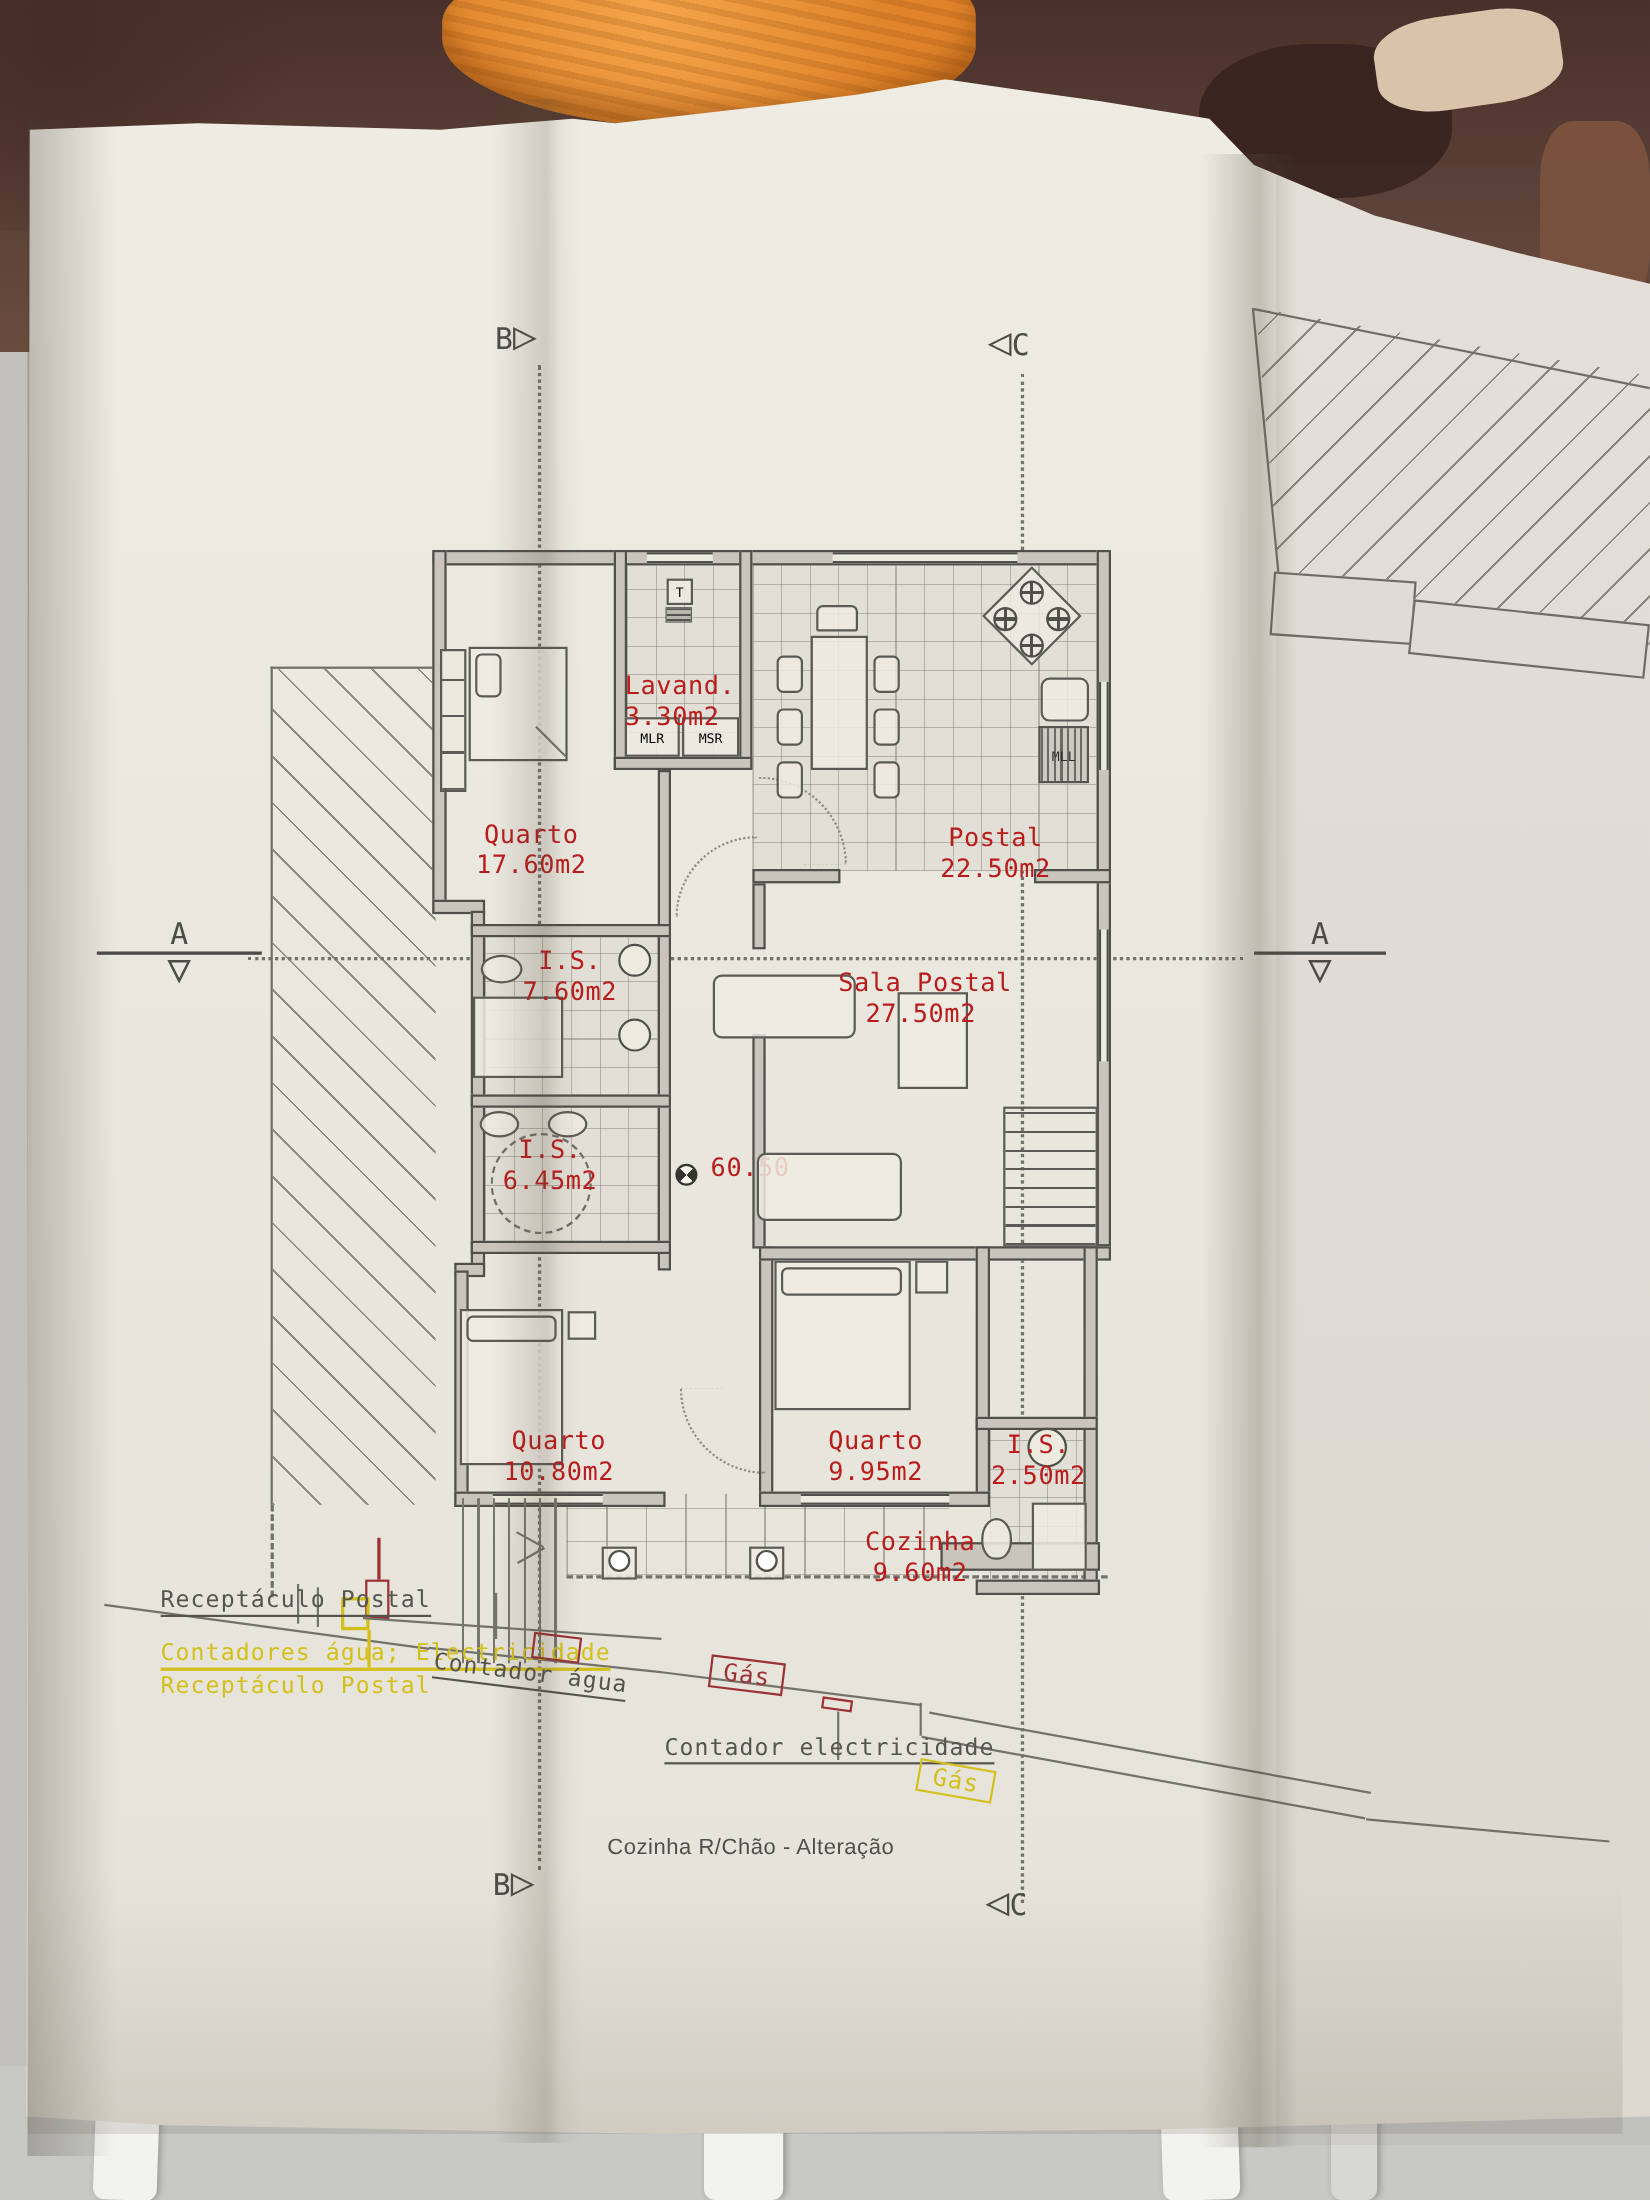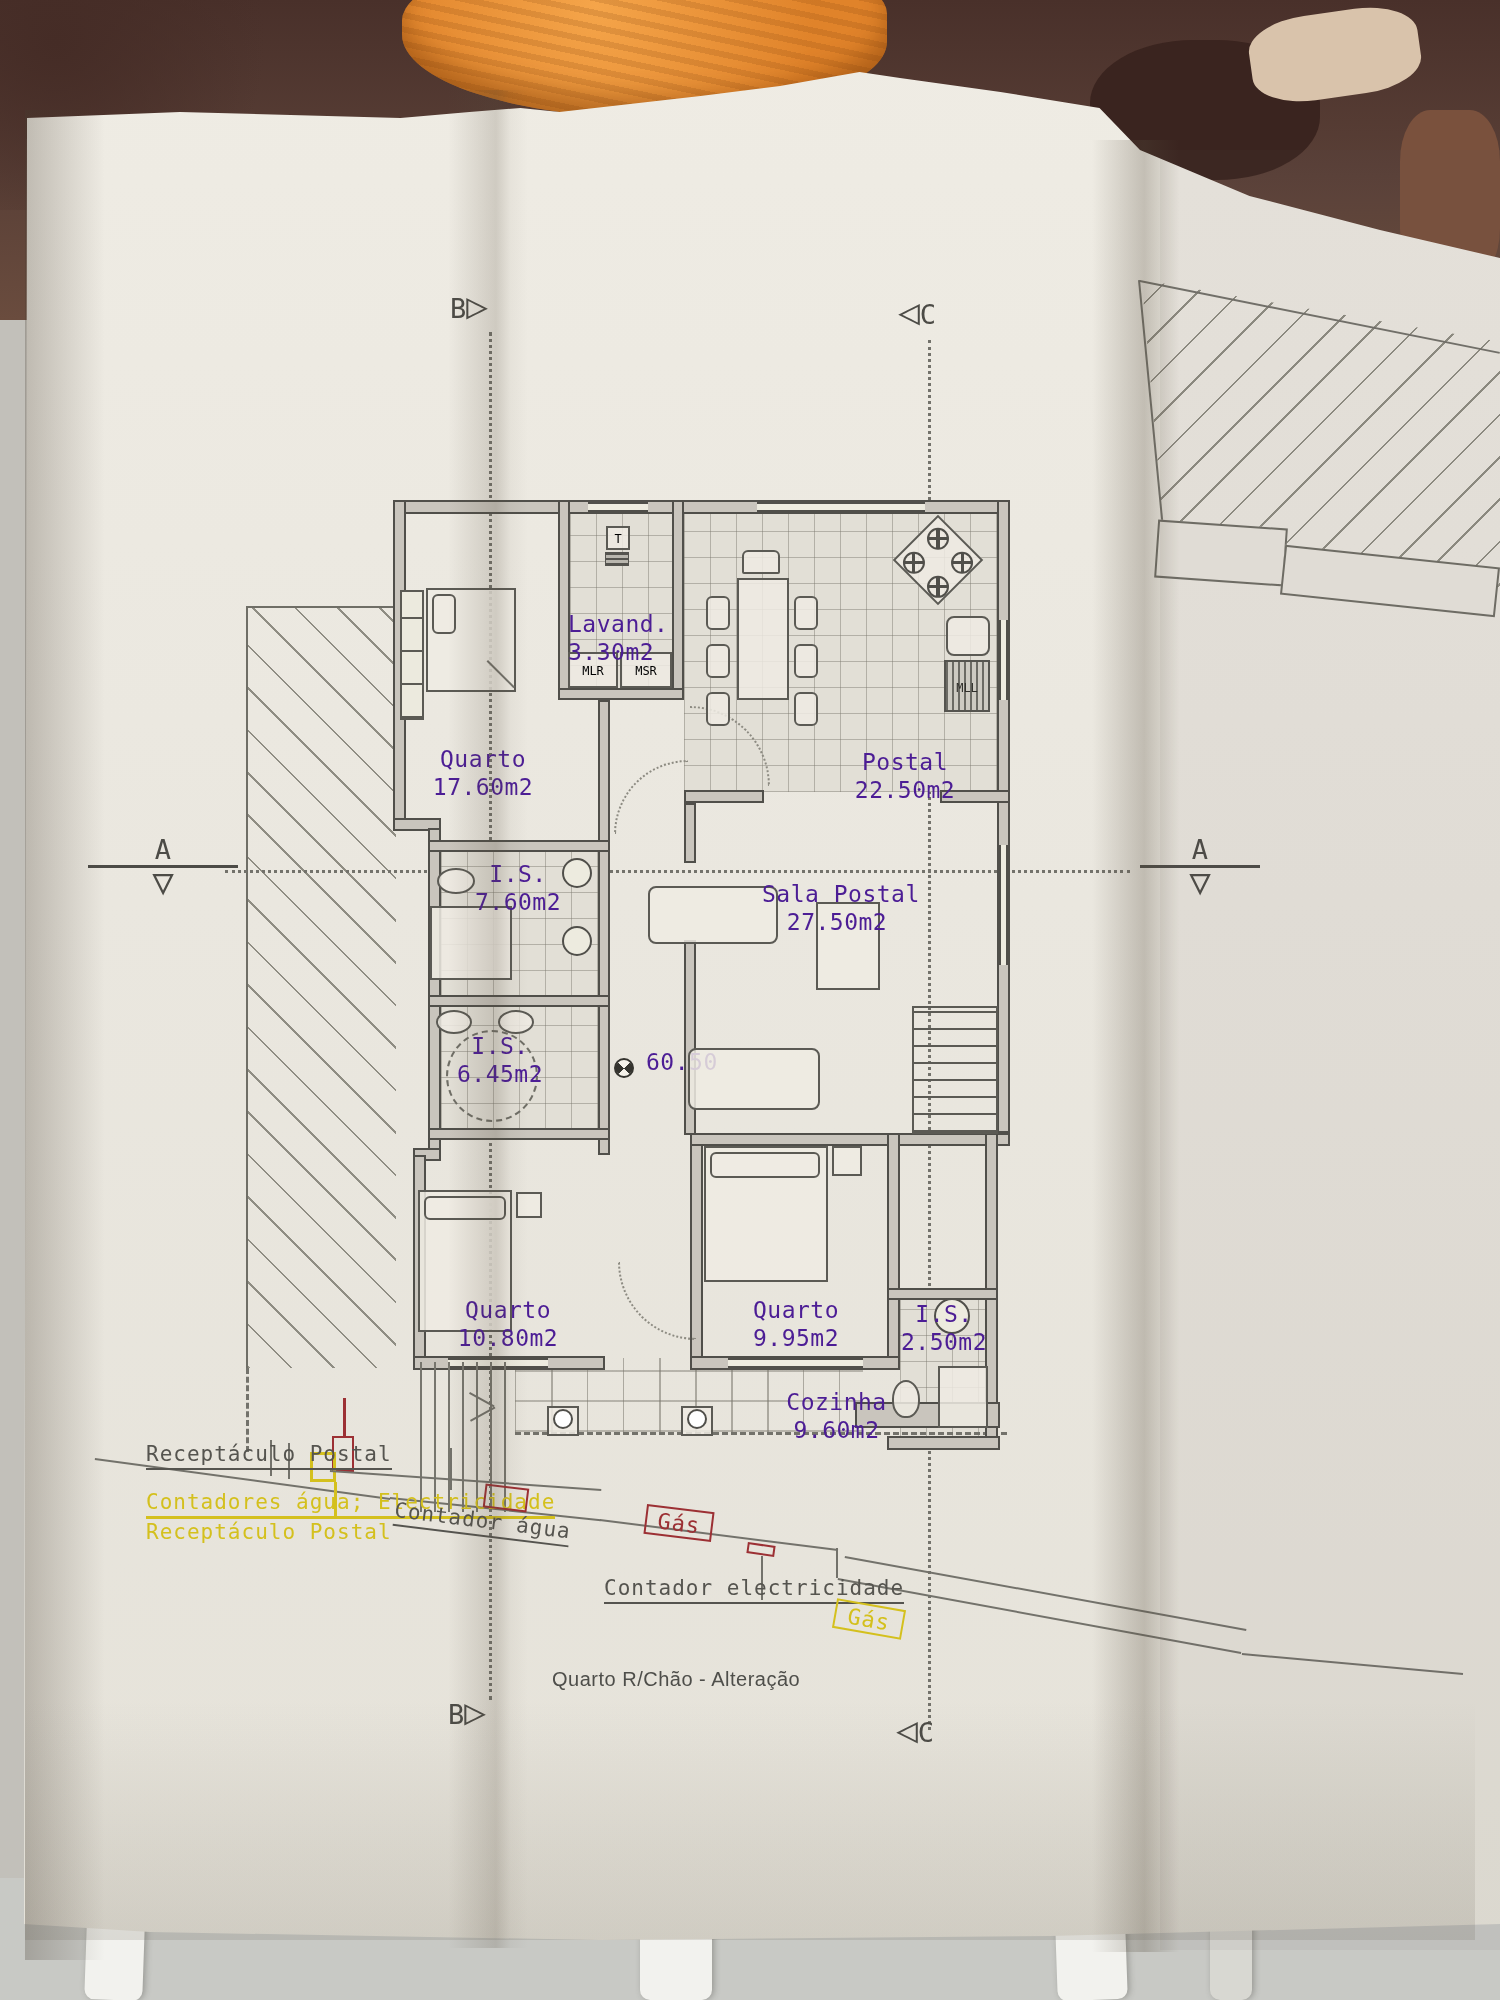"Lavand." .lbl { color: #4c1d95 -> #b91c1c }
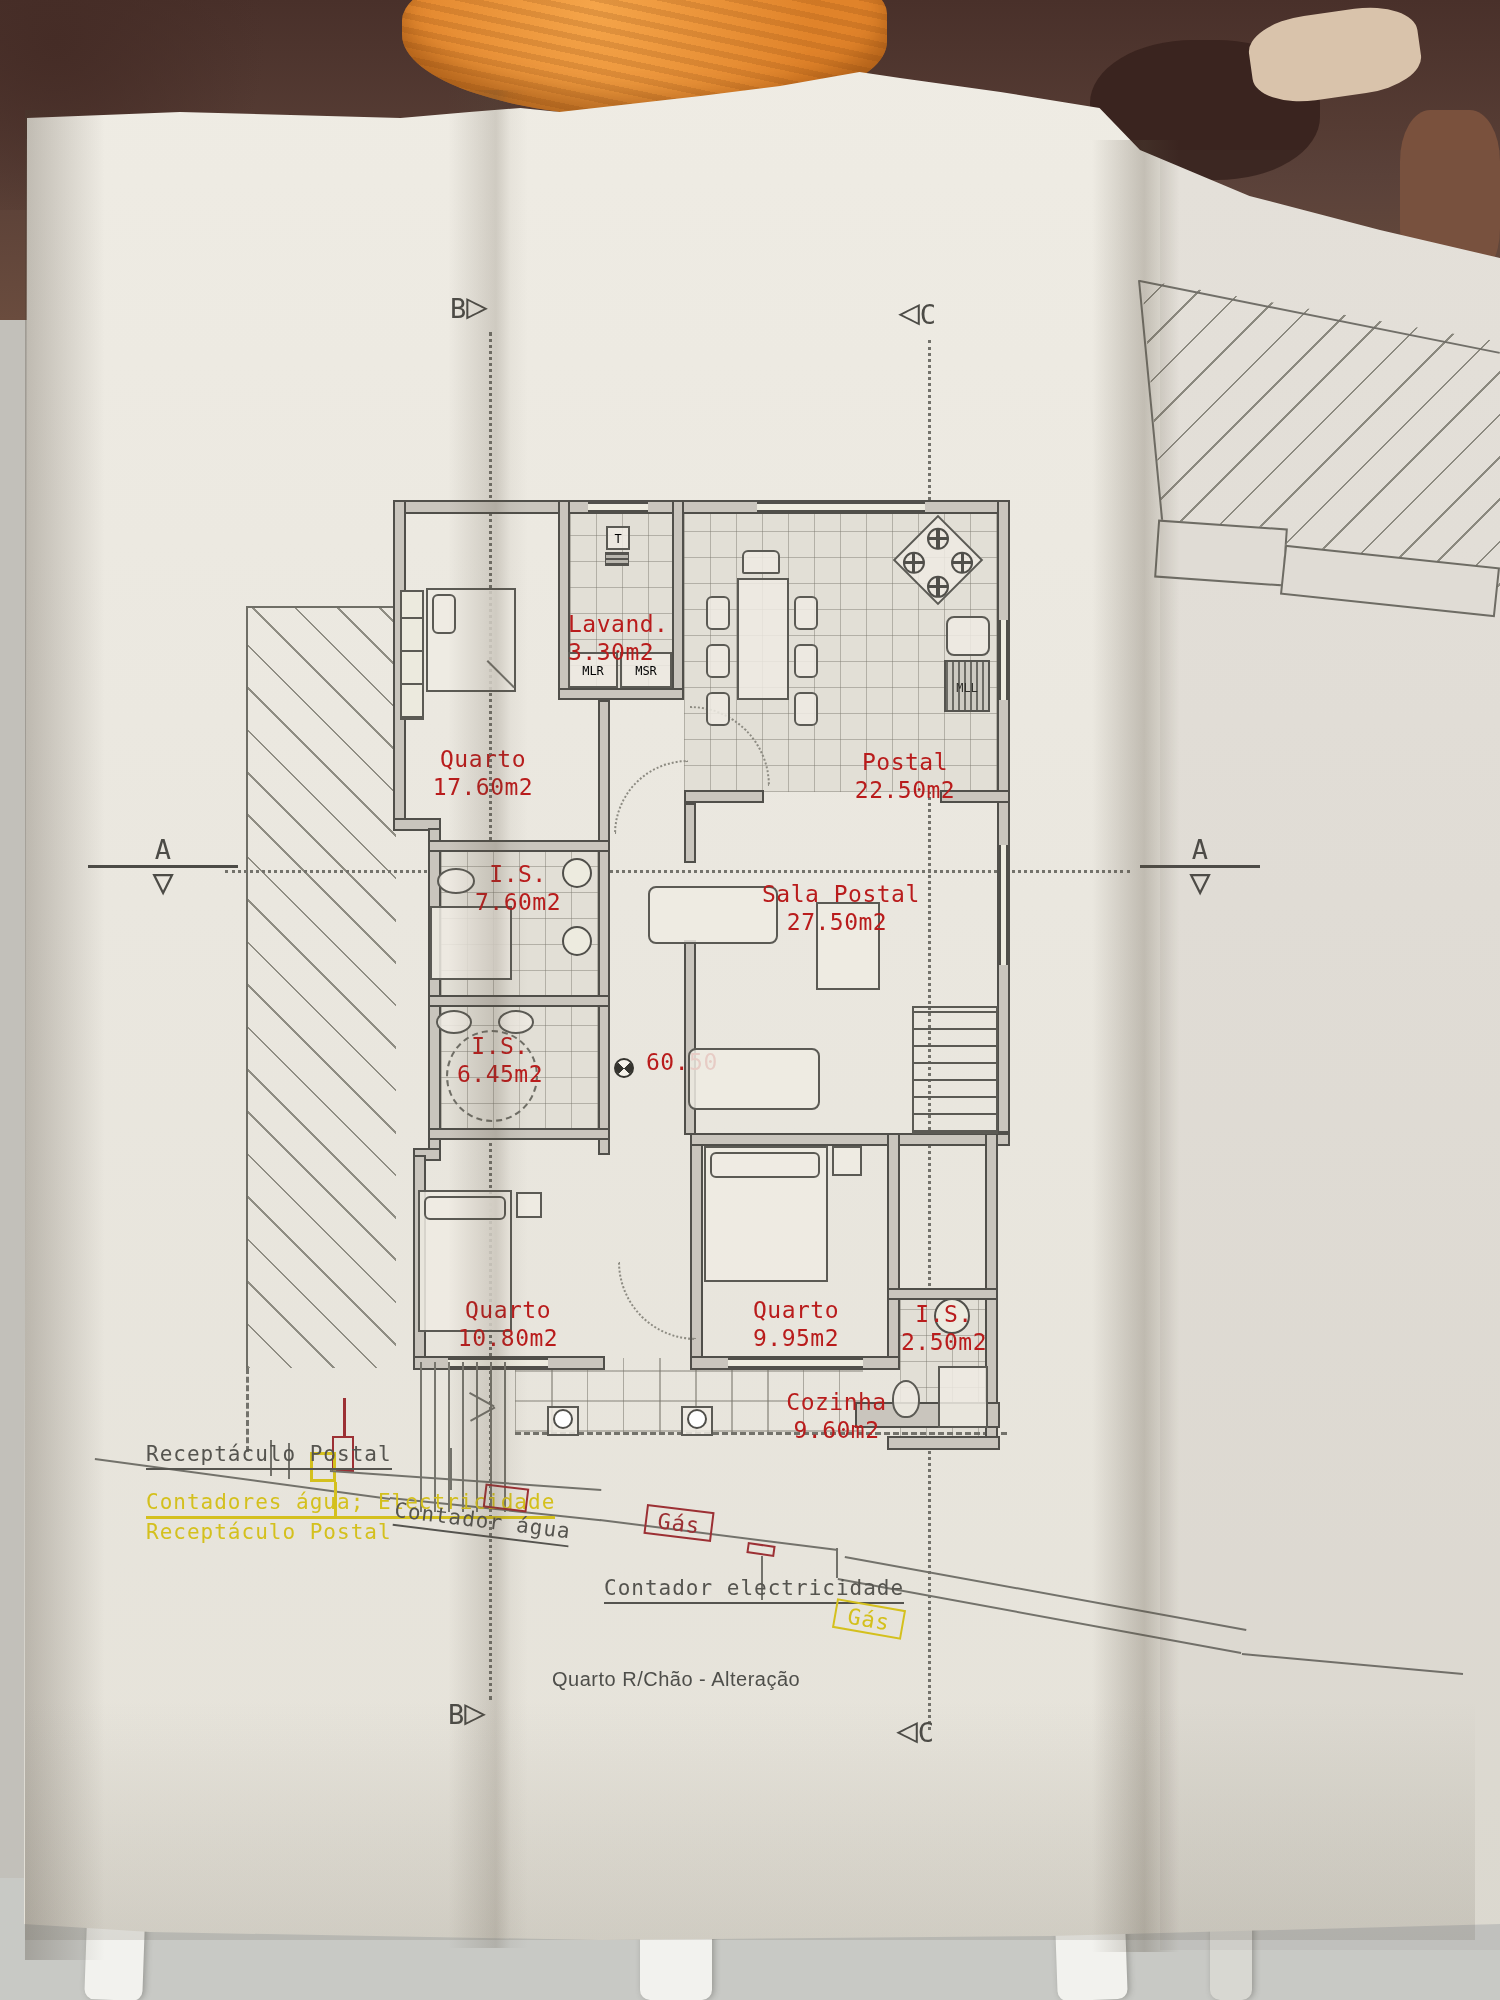"Quarto R/Chão - Alteração" span { text: Quarto -> Cozinha }
